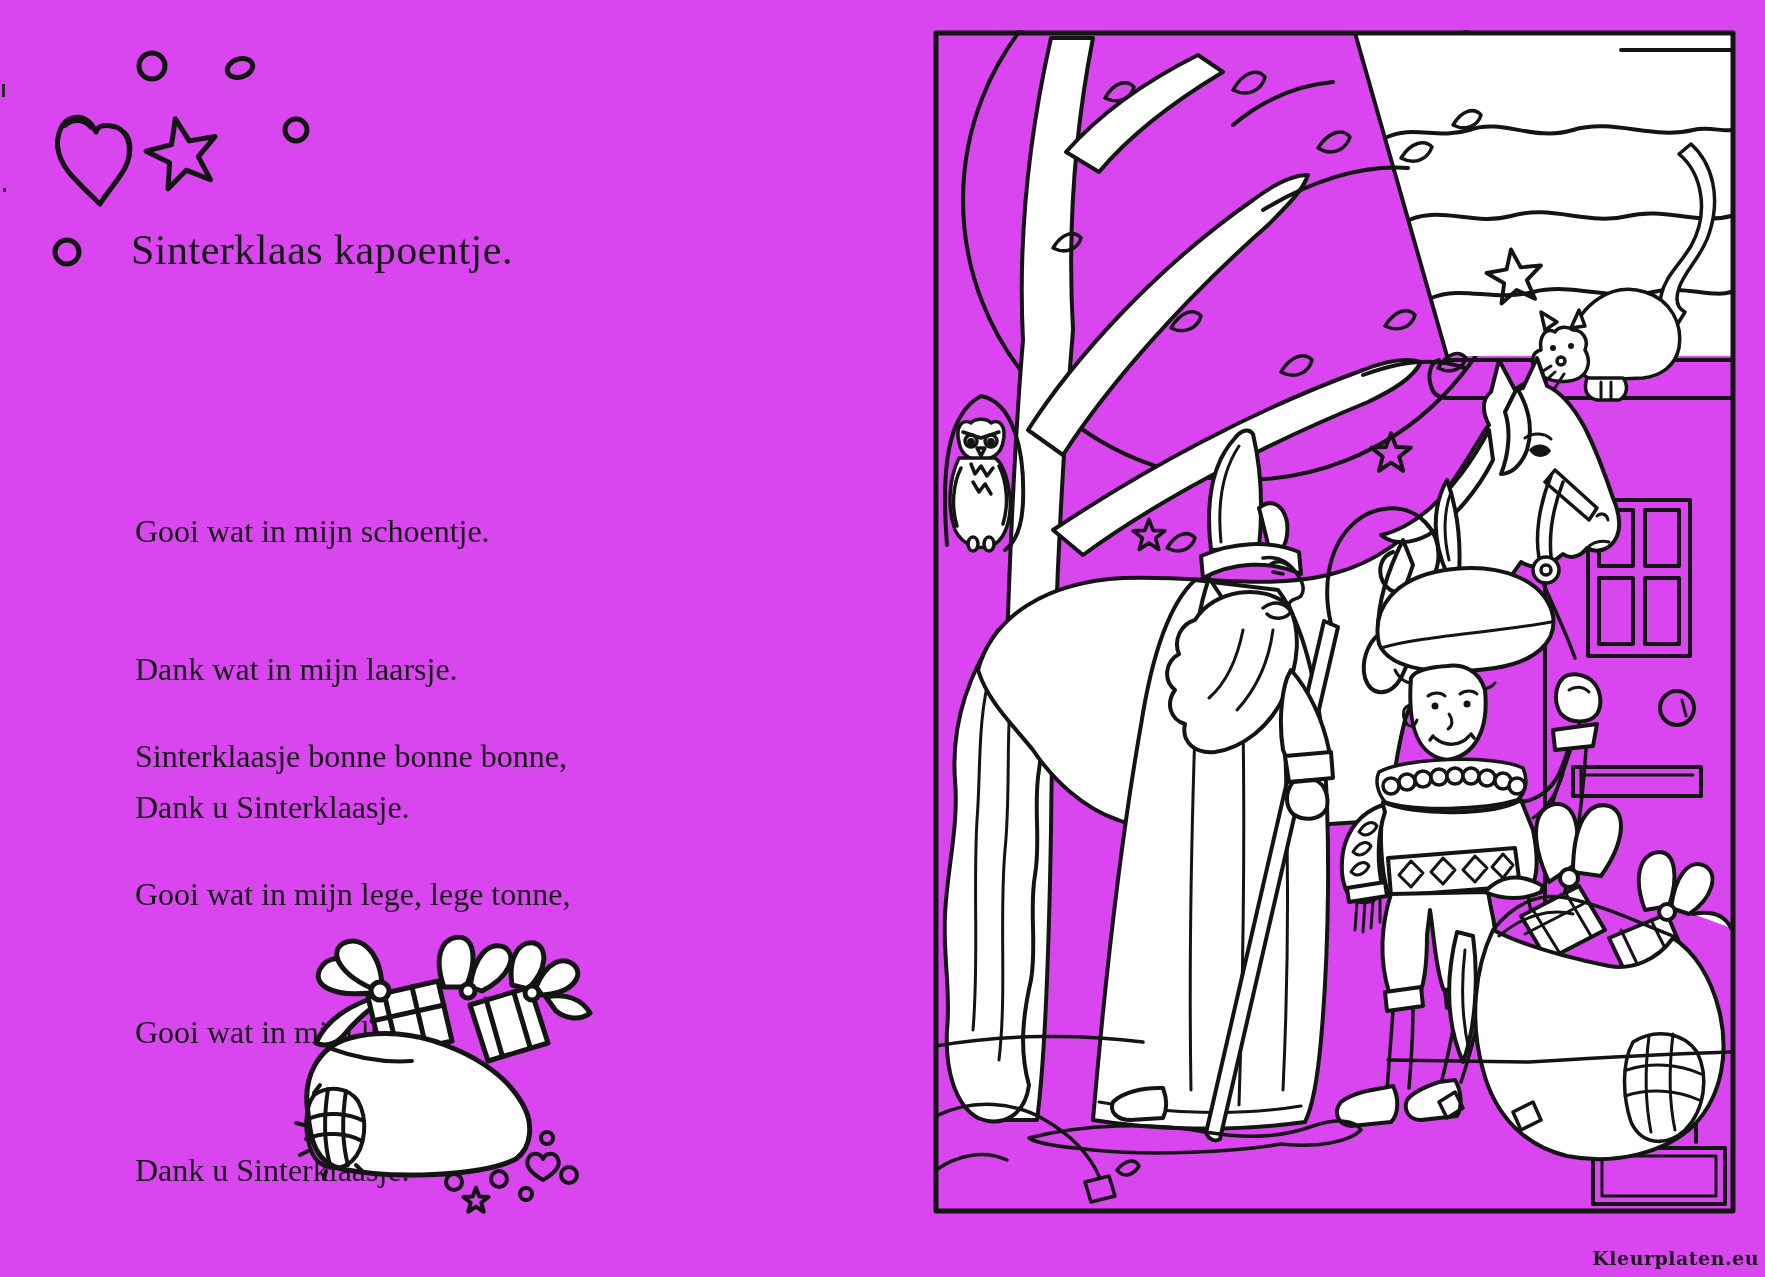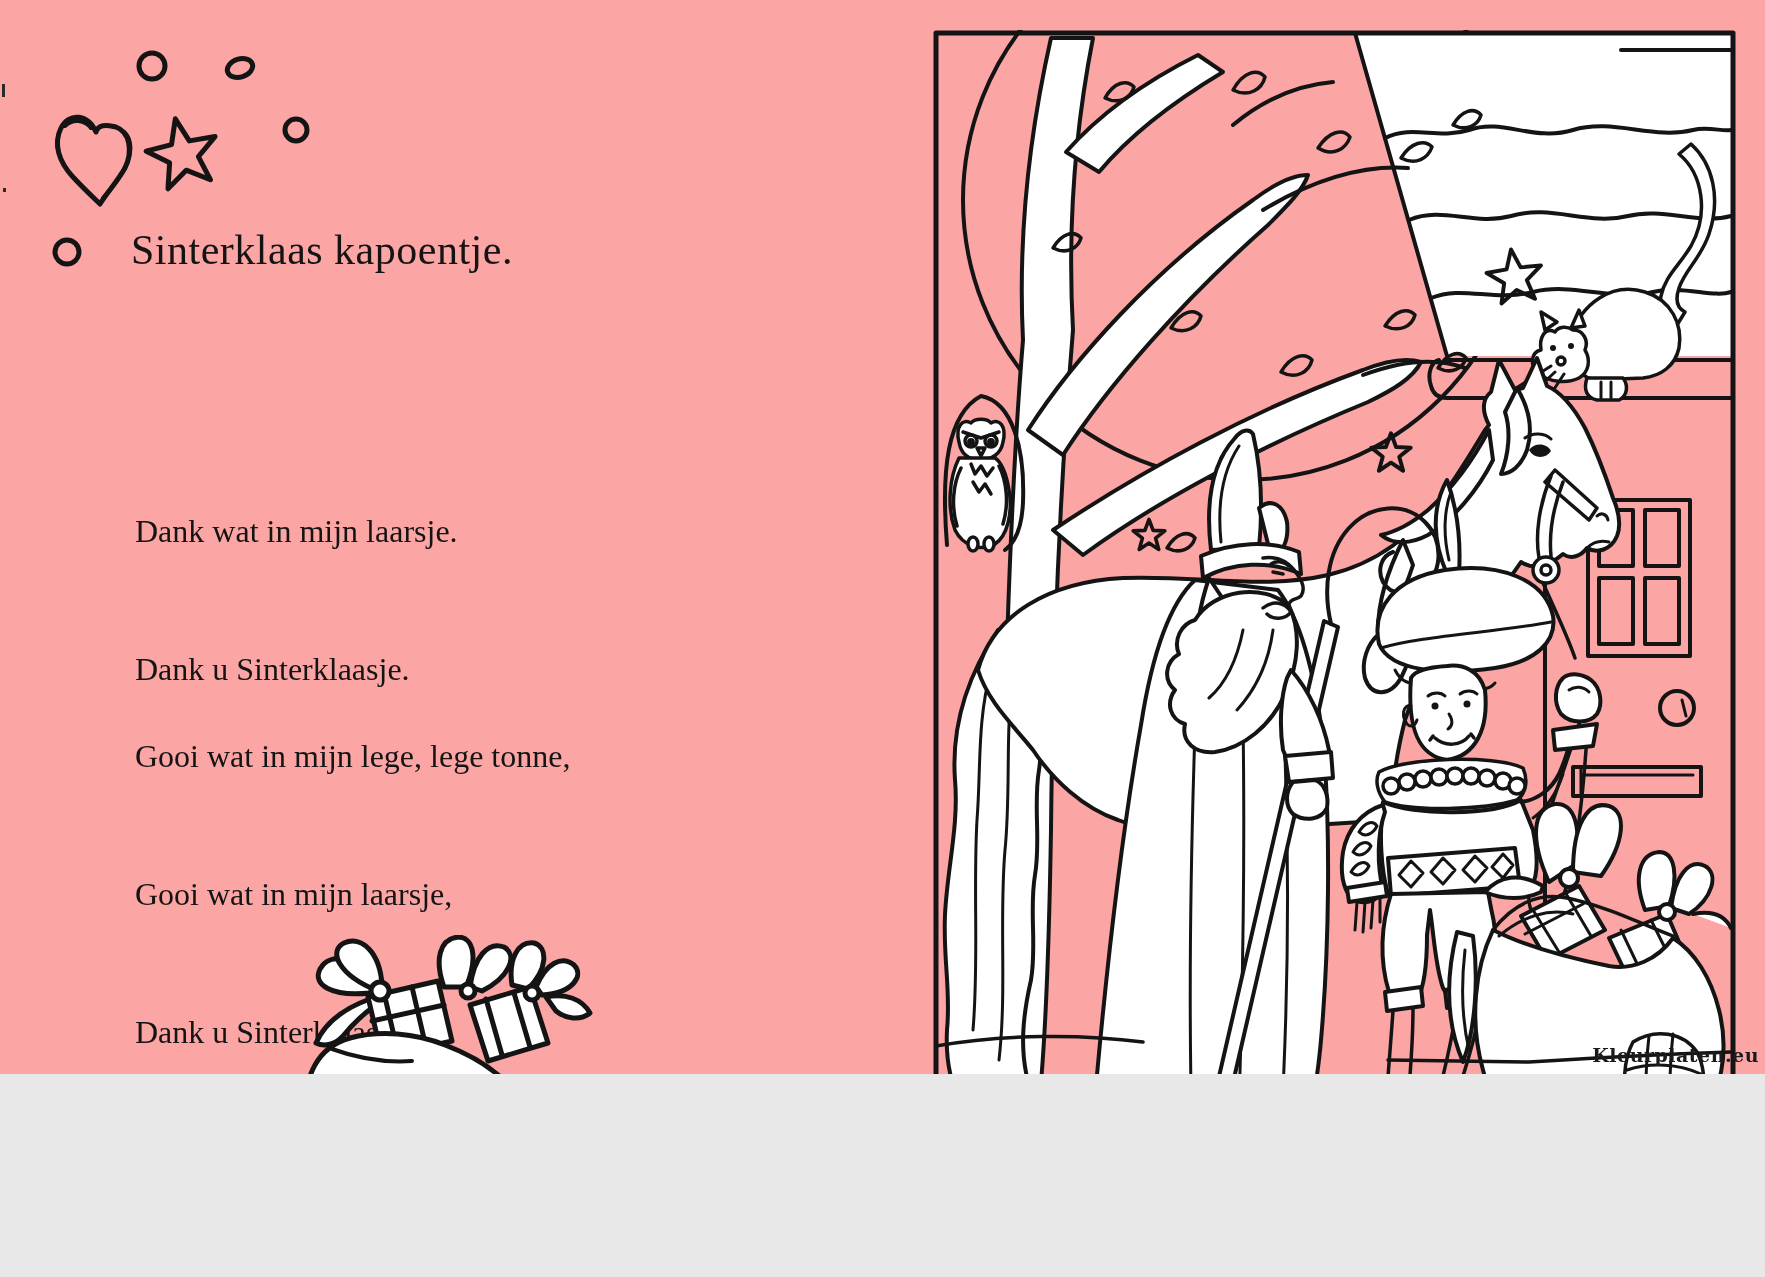"Sinterklaas kapoentje." .page { background: #fca5a5 -> #d946ef; height: 1074px -> 1277px }
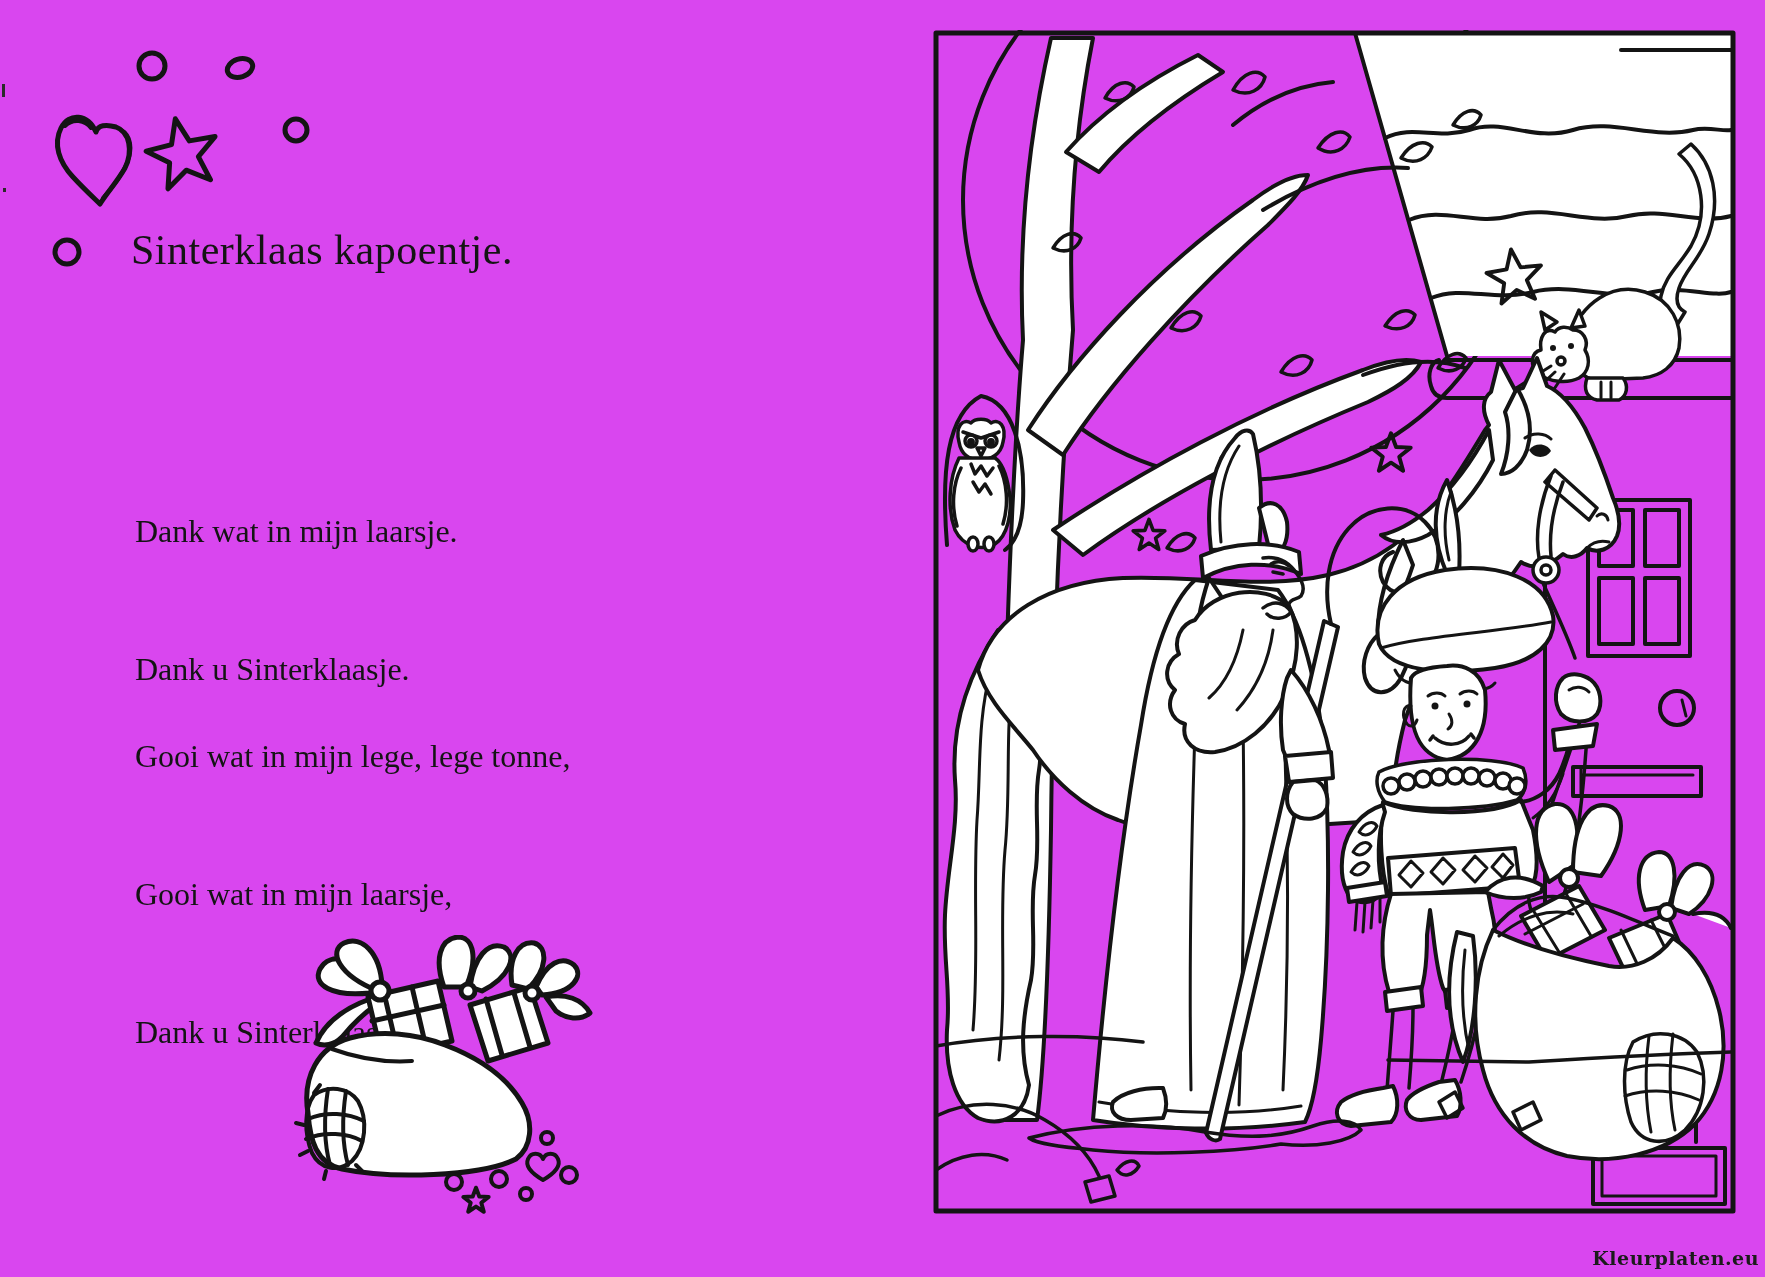"Gooi wat in mijn schoentje." div { html: none -> <div>Gooi wat in mijn schoentje.</div> }
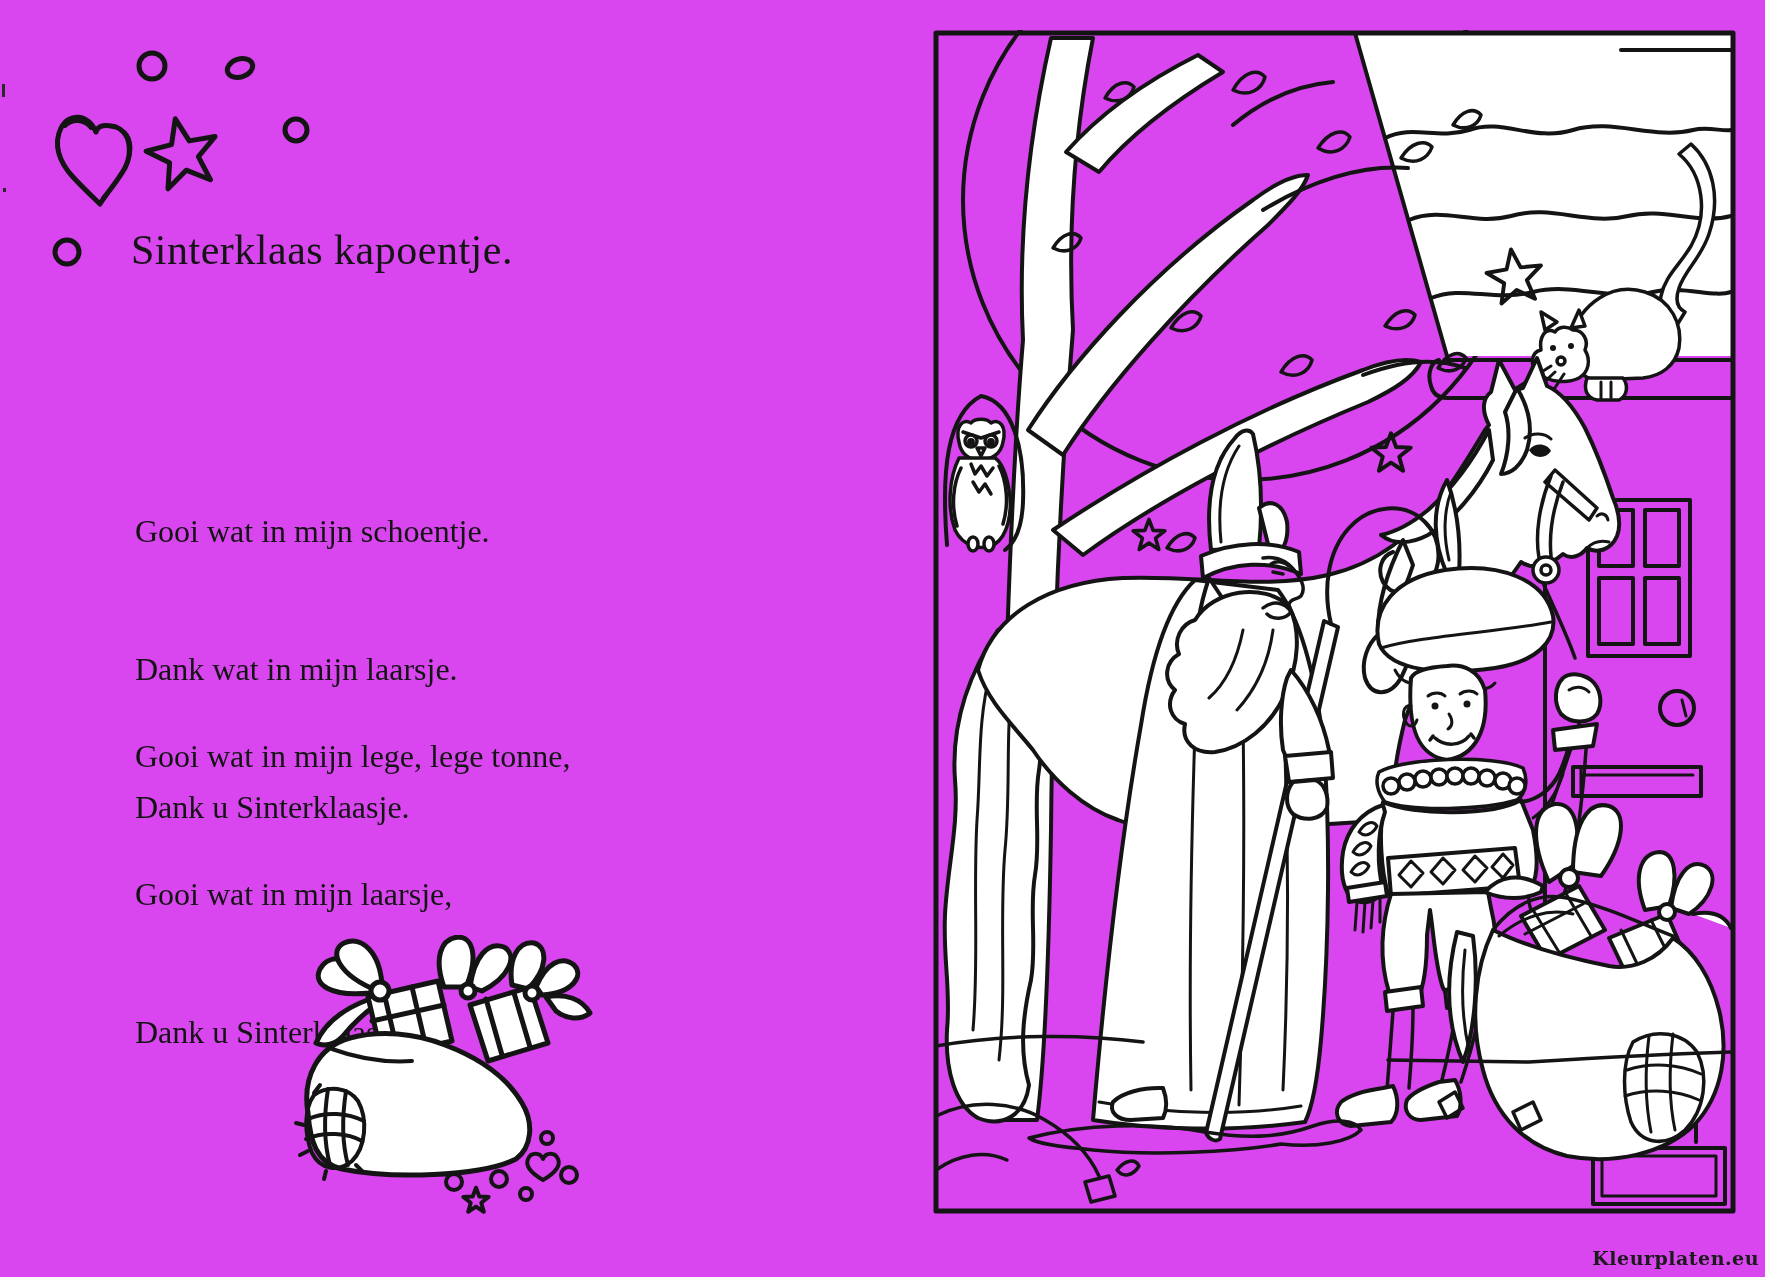"Sinterklaasje bonne bonne bonne," div { html: none -> <div>Sinterklaasje bonne bonne bonne,</div> }
